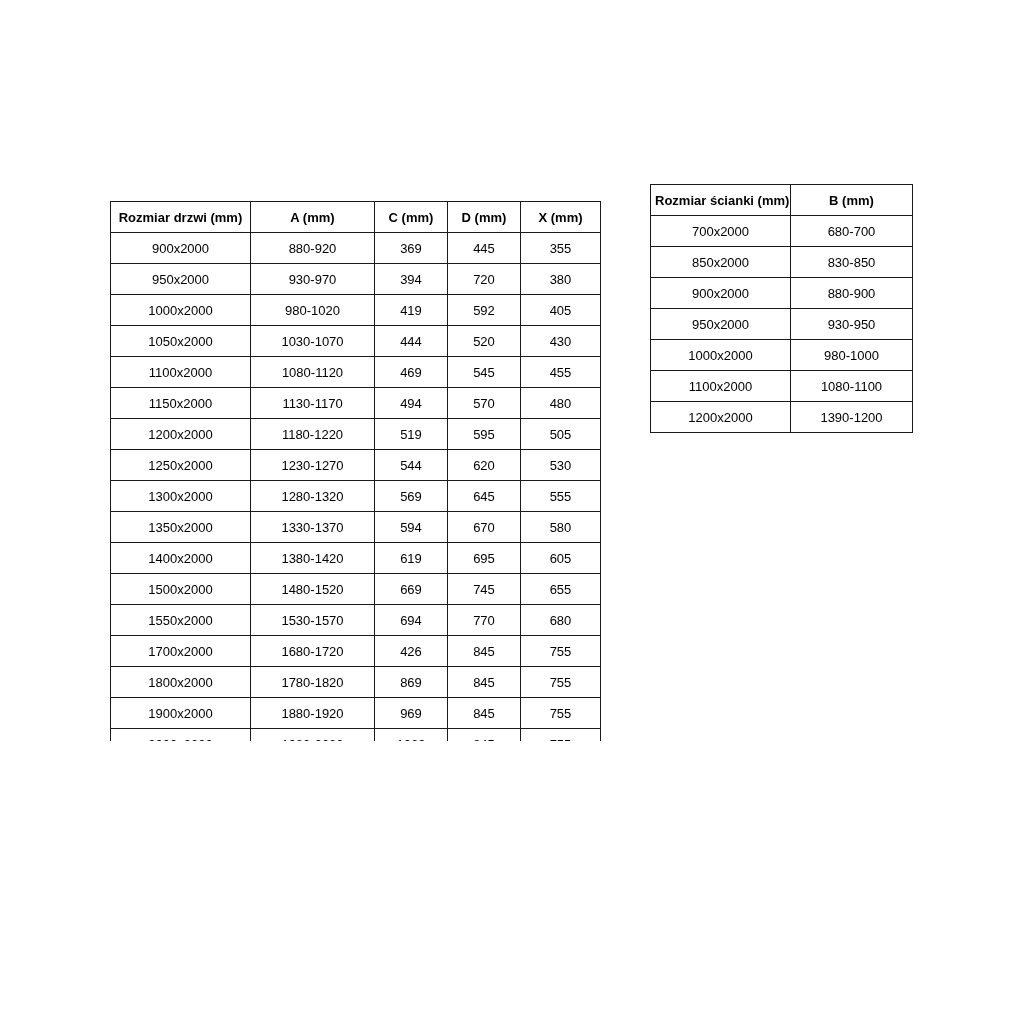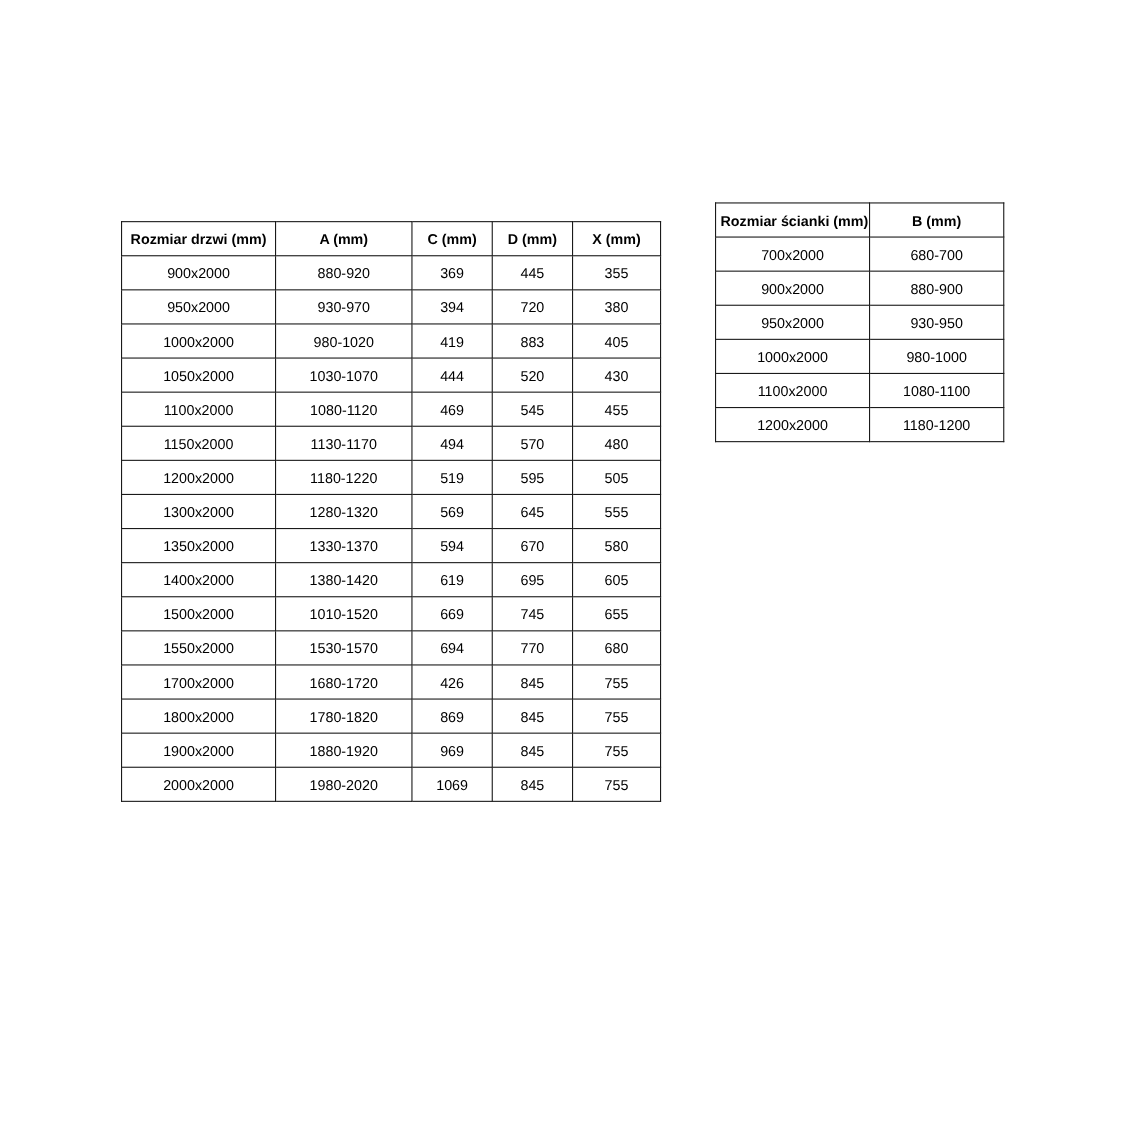"850x2000" tr { html: none -> <tr> <td>850x2000</td> <td>830-850</td> </tr> }
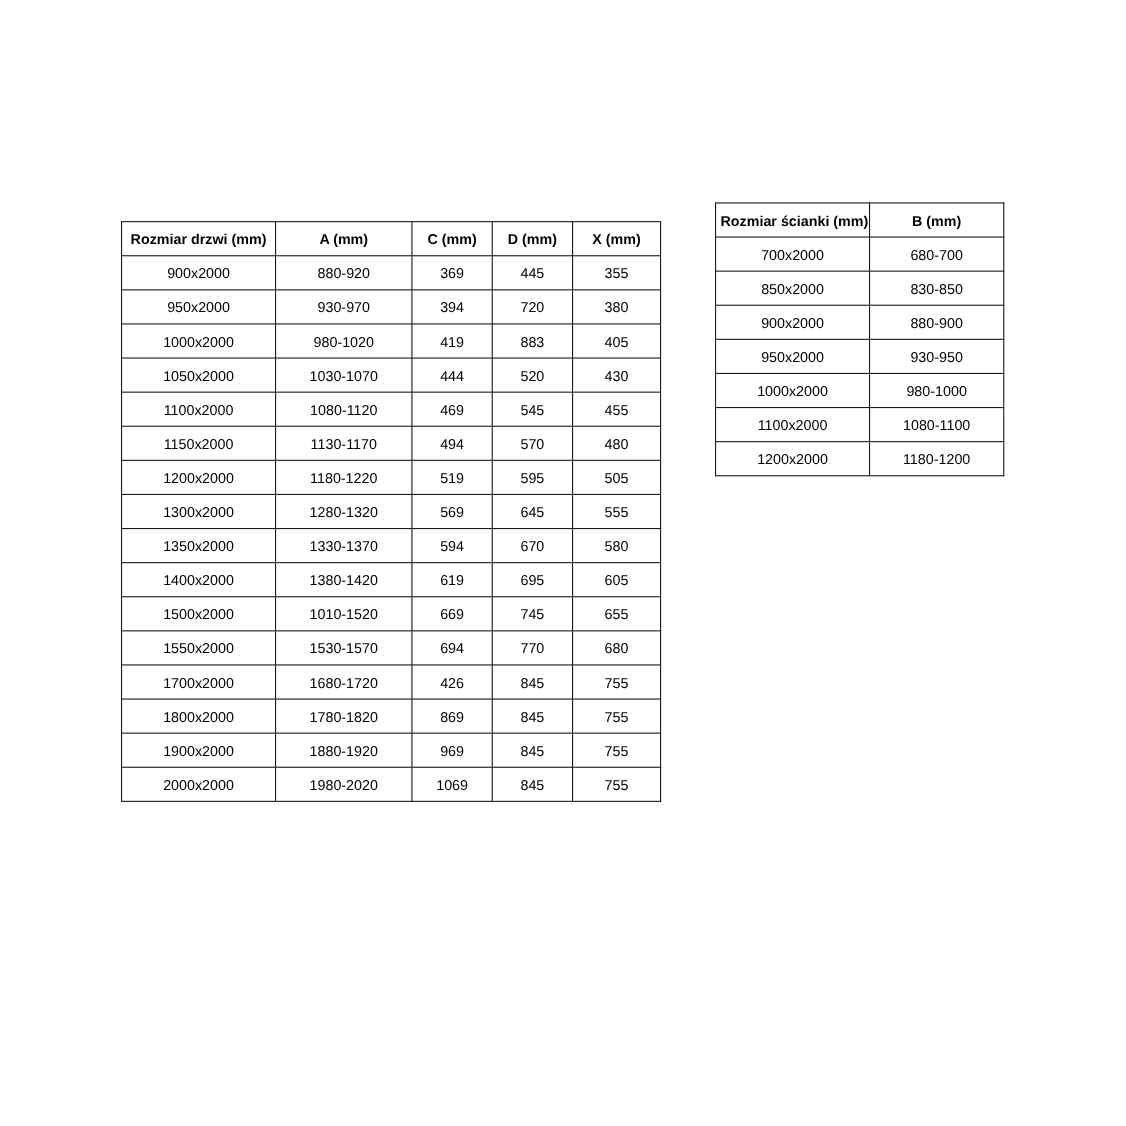"883" td { text: 883 -> 592 }
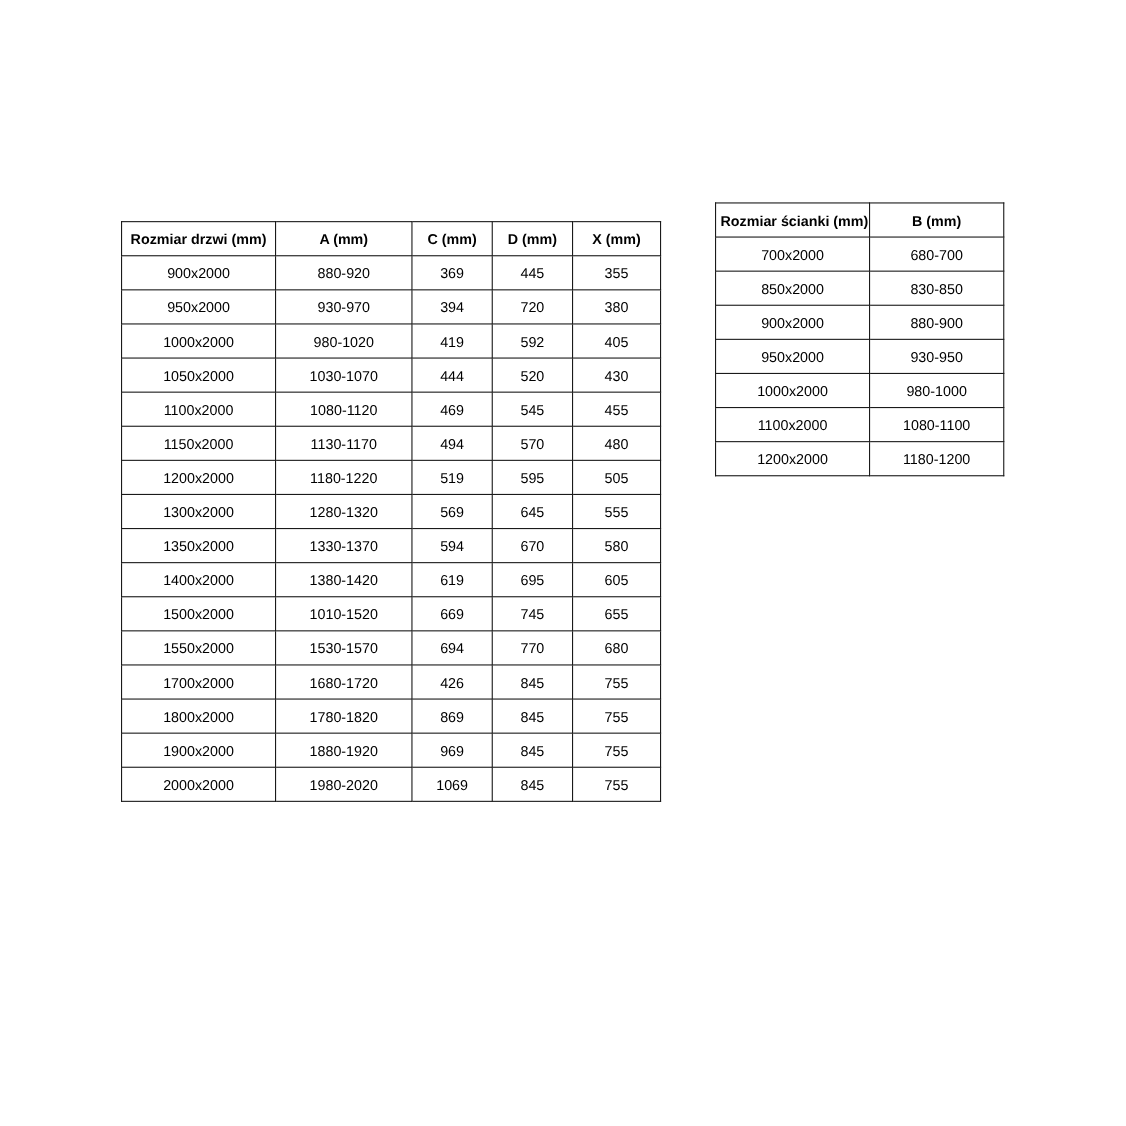"1180-1200" td { text: 1180-1200 -> 1390-1200 }
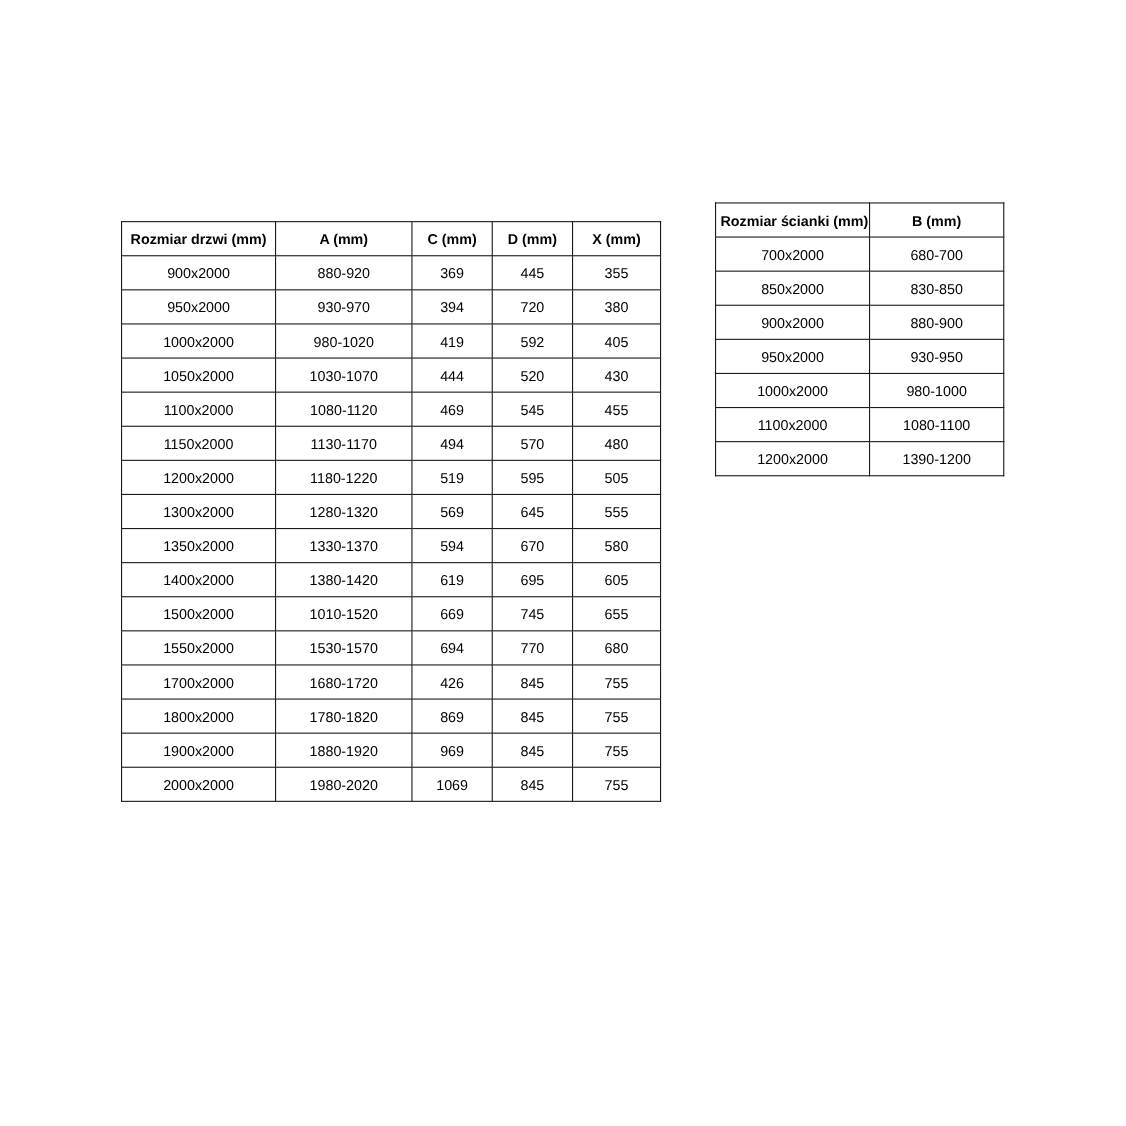"1250x2000" tr { html: none -> <tr> <td>1250x2000</td> <td>1230-1270</td> <td>544</td> <td>620</td> <td>530</td> </tr> }
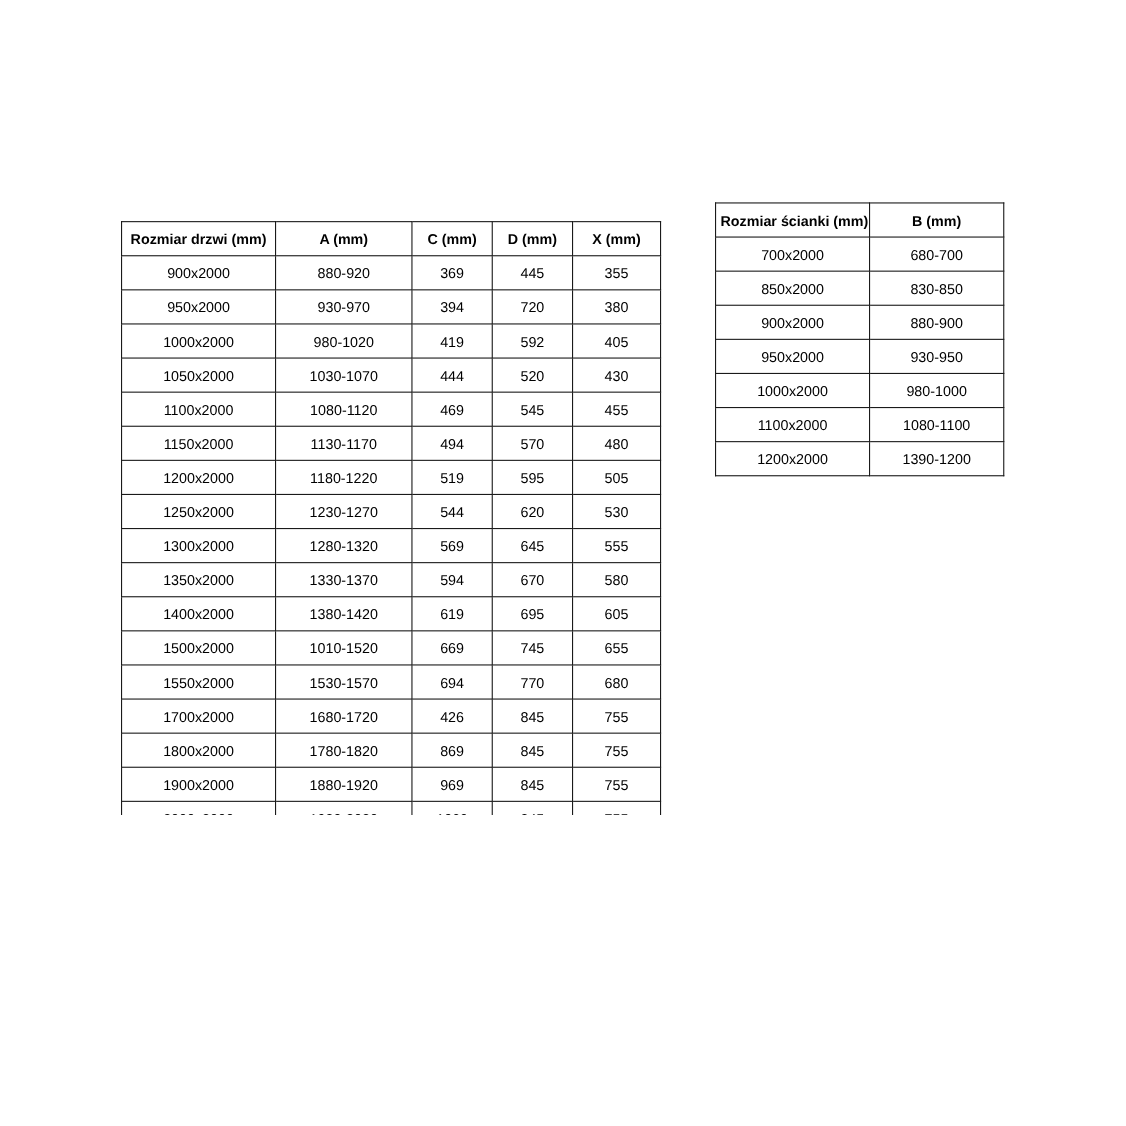"1010-1520" td { text: 1010-1520 -> 1480-1520 }
